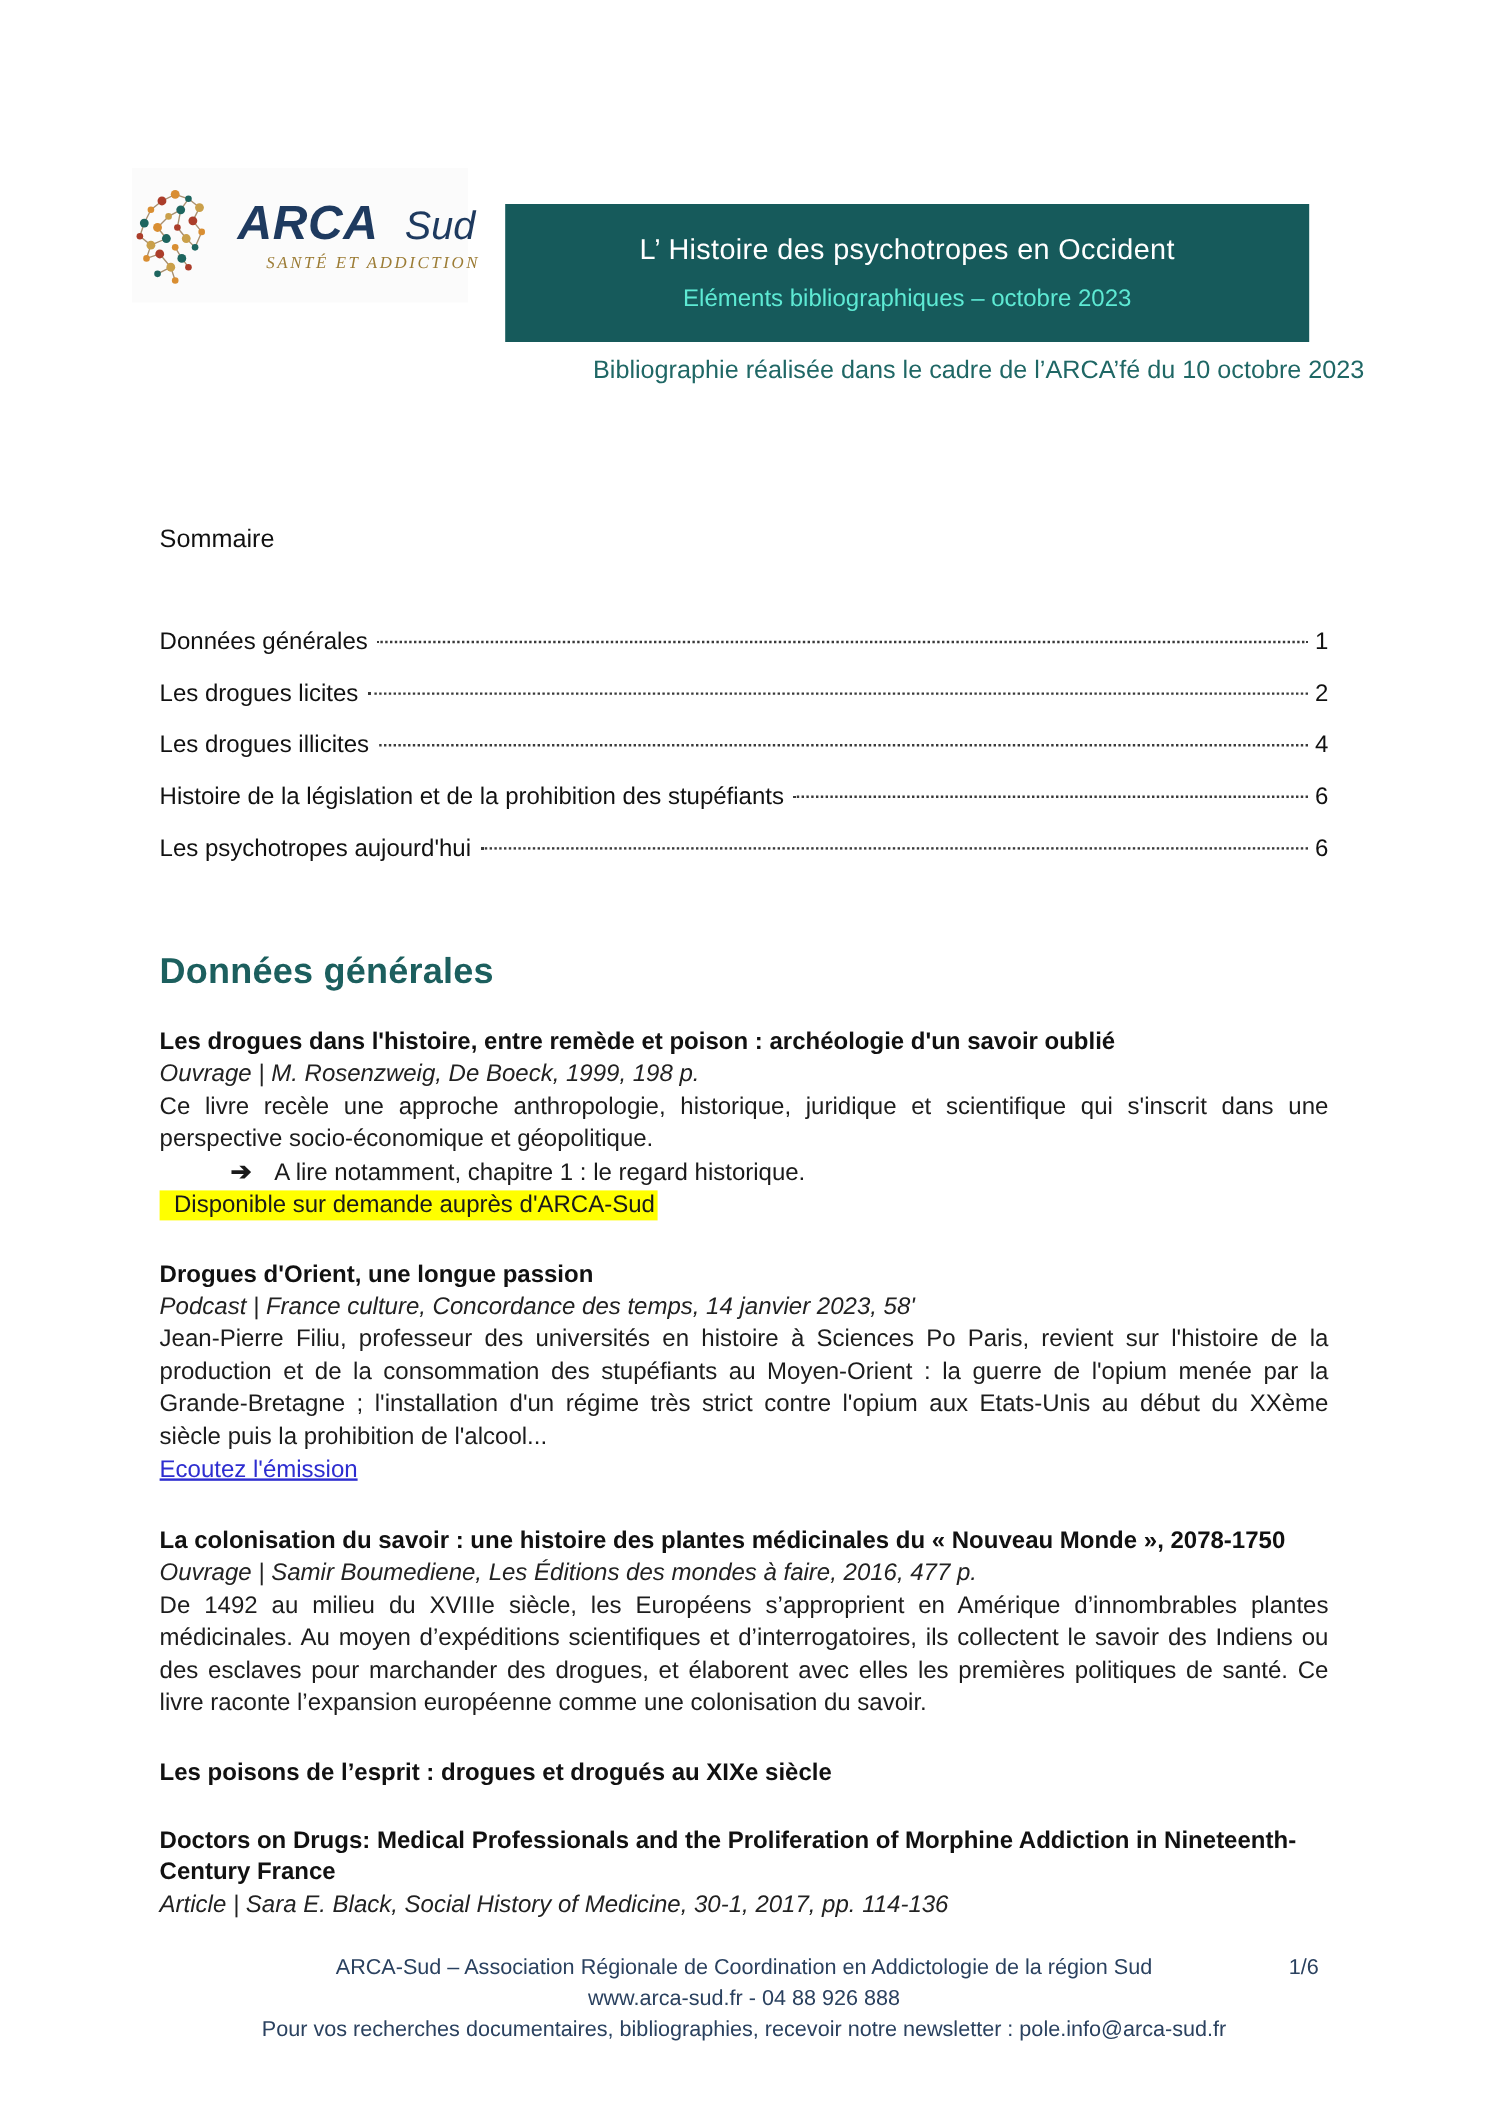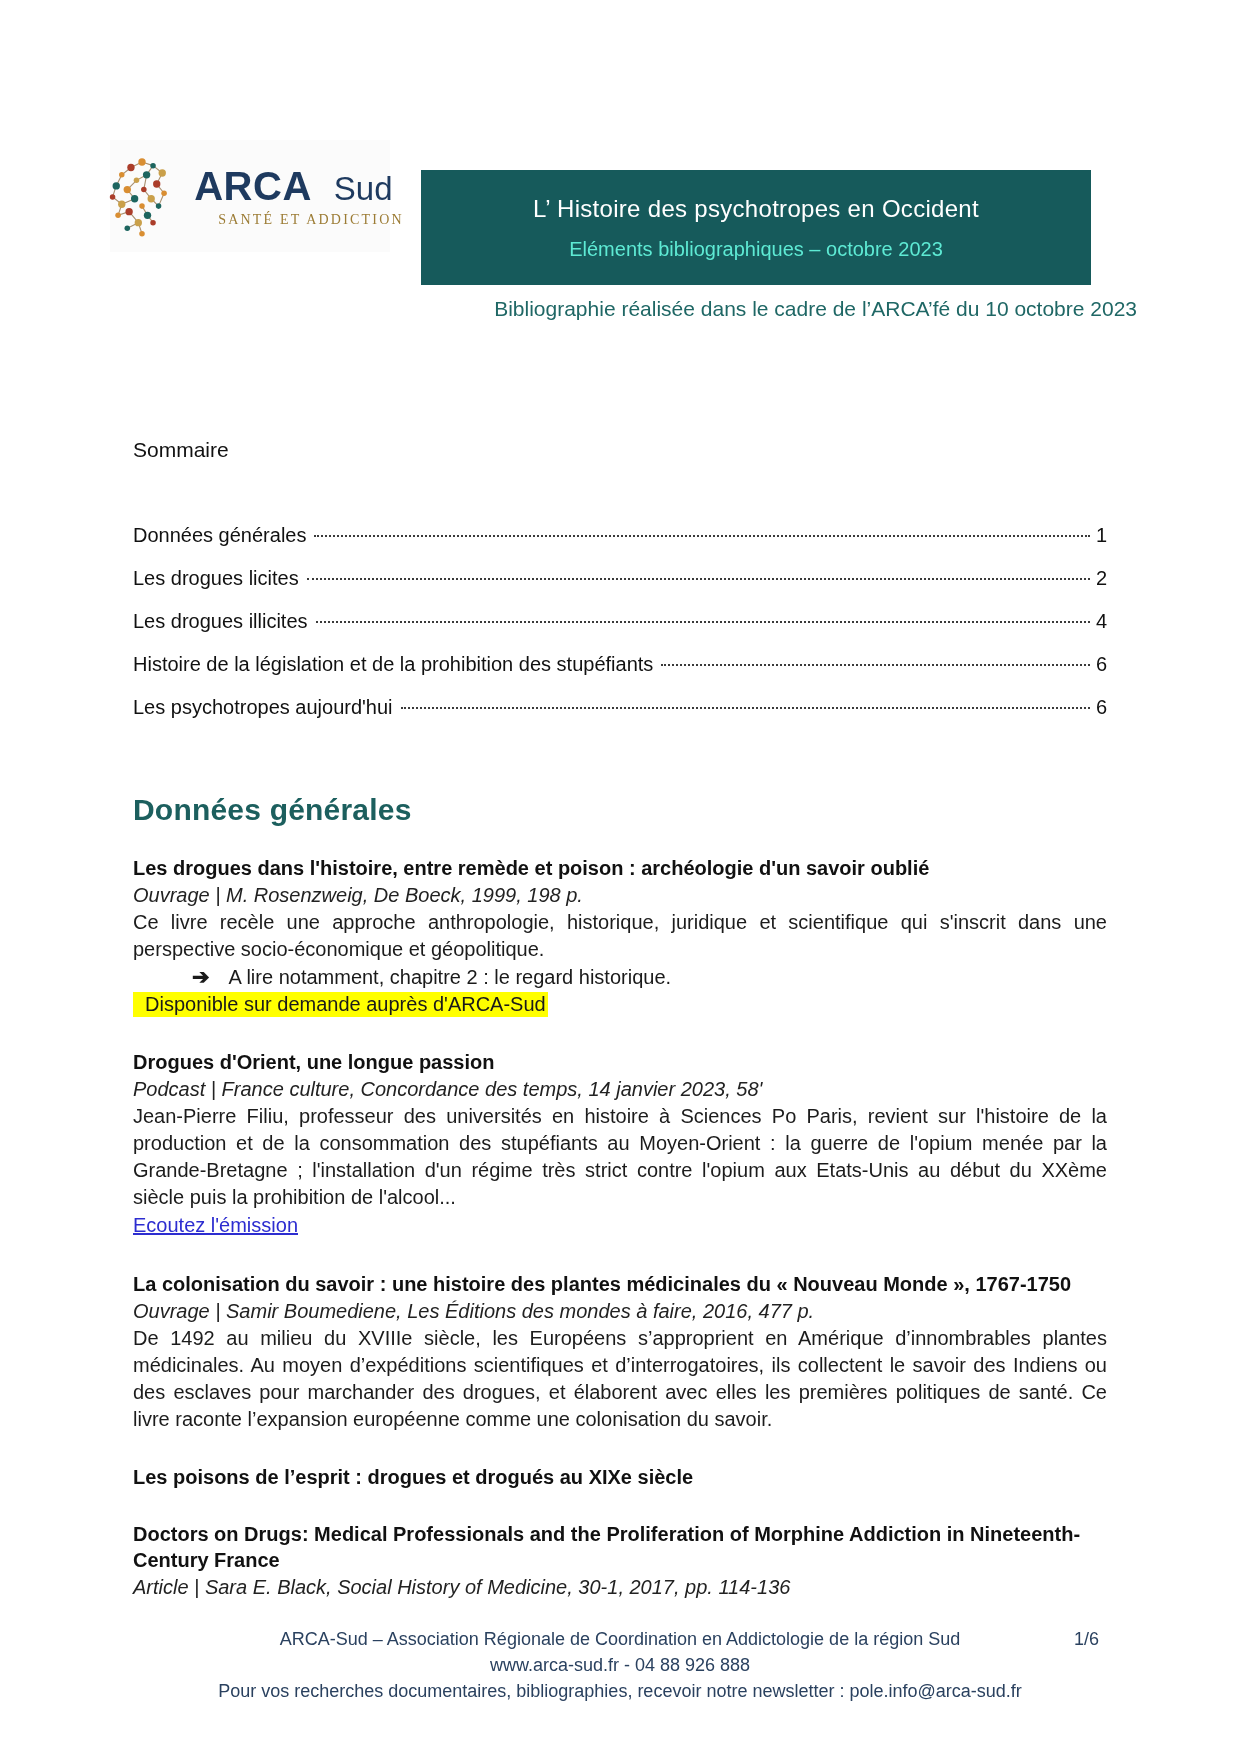"ARCA" .logo-text { font-style: none -> italic }
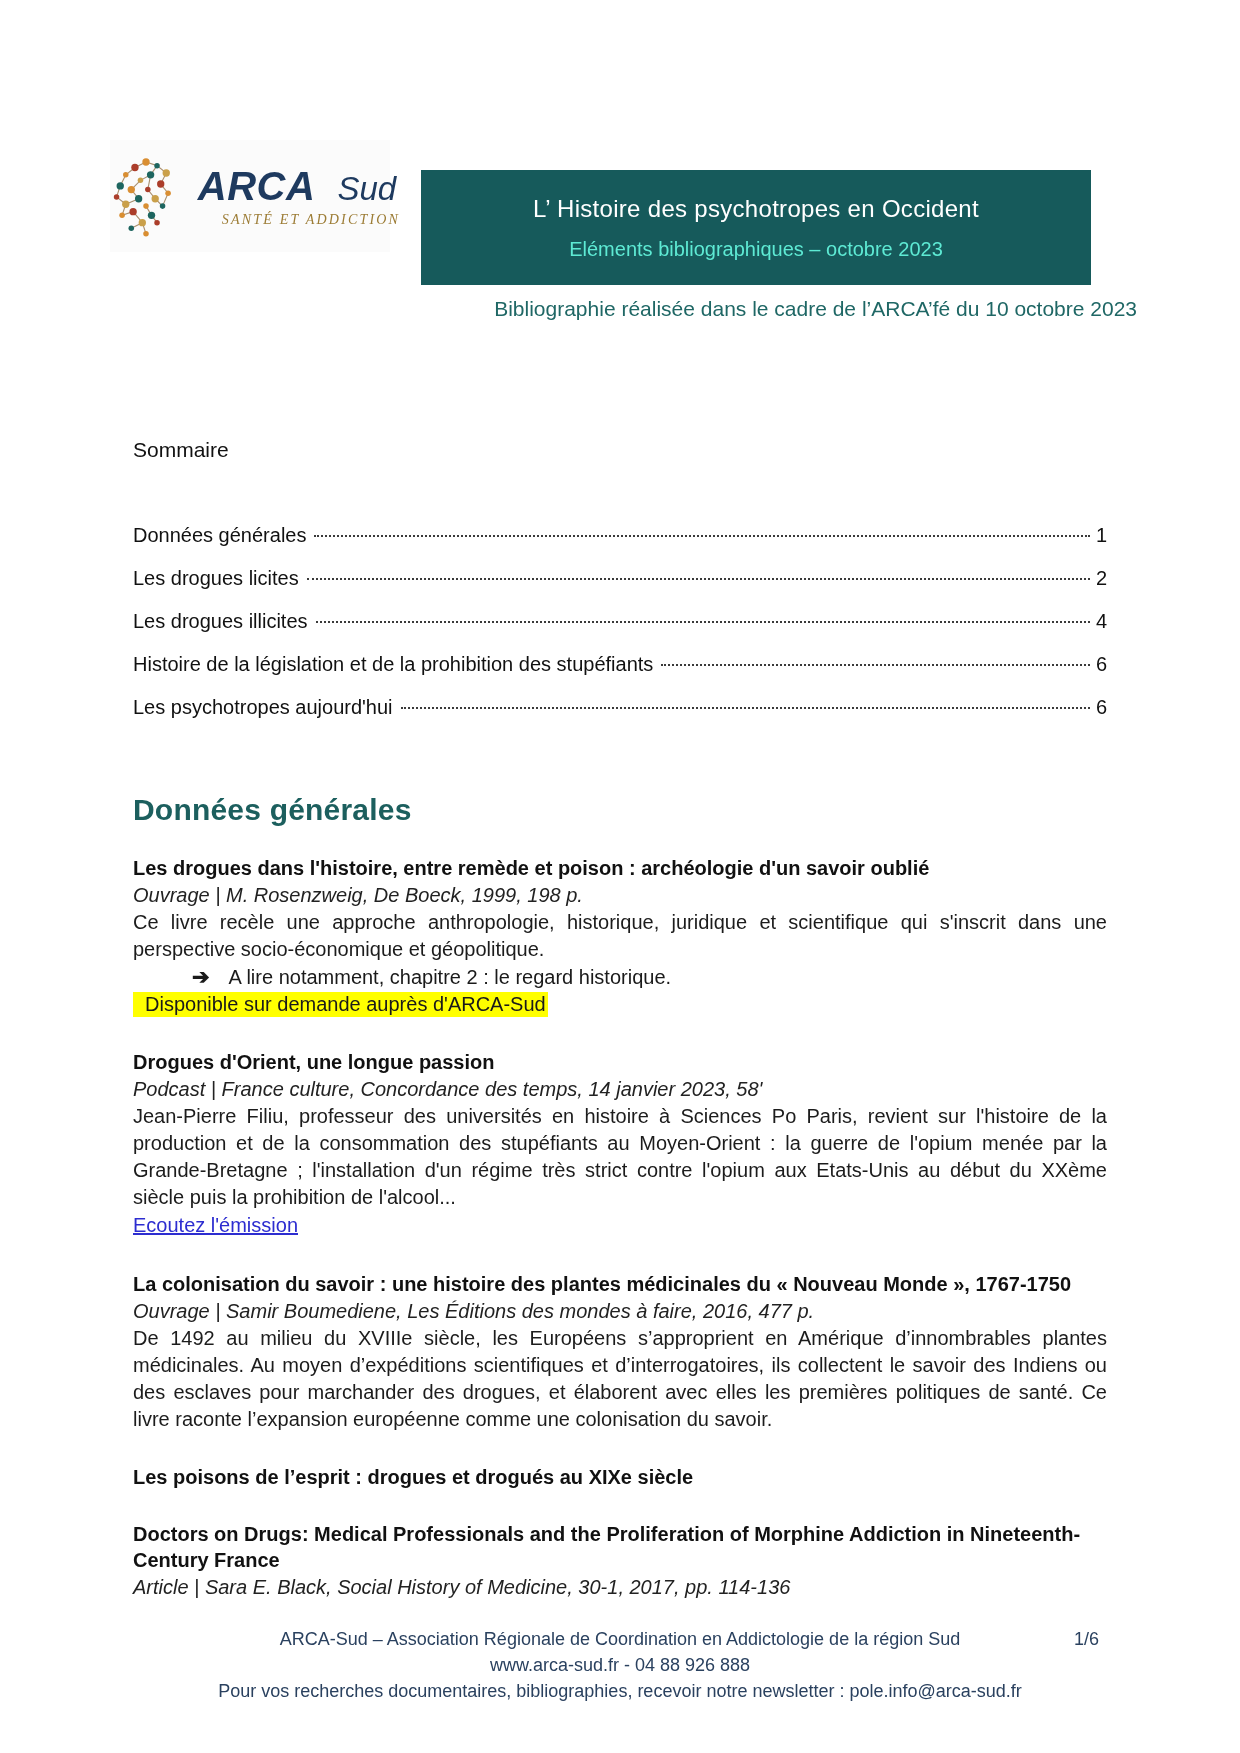"A lire notamment, chapitre 2" span { text: 2 -> 1 }
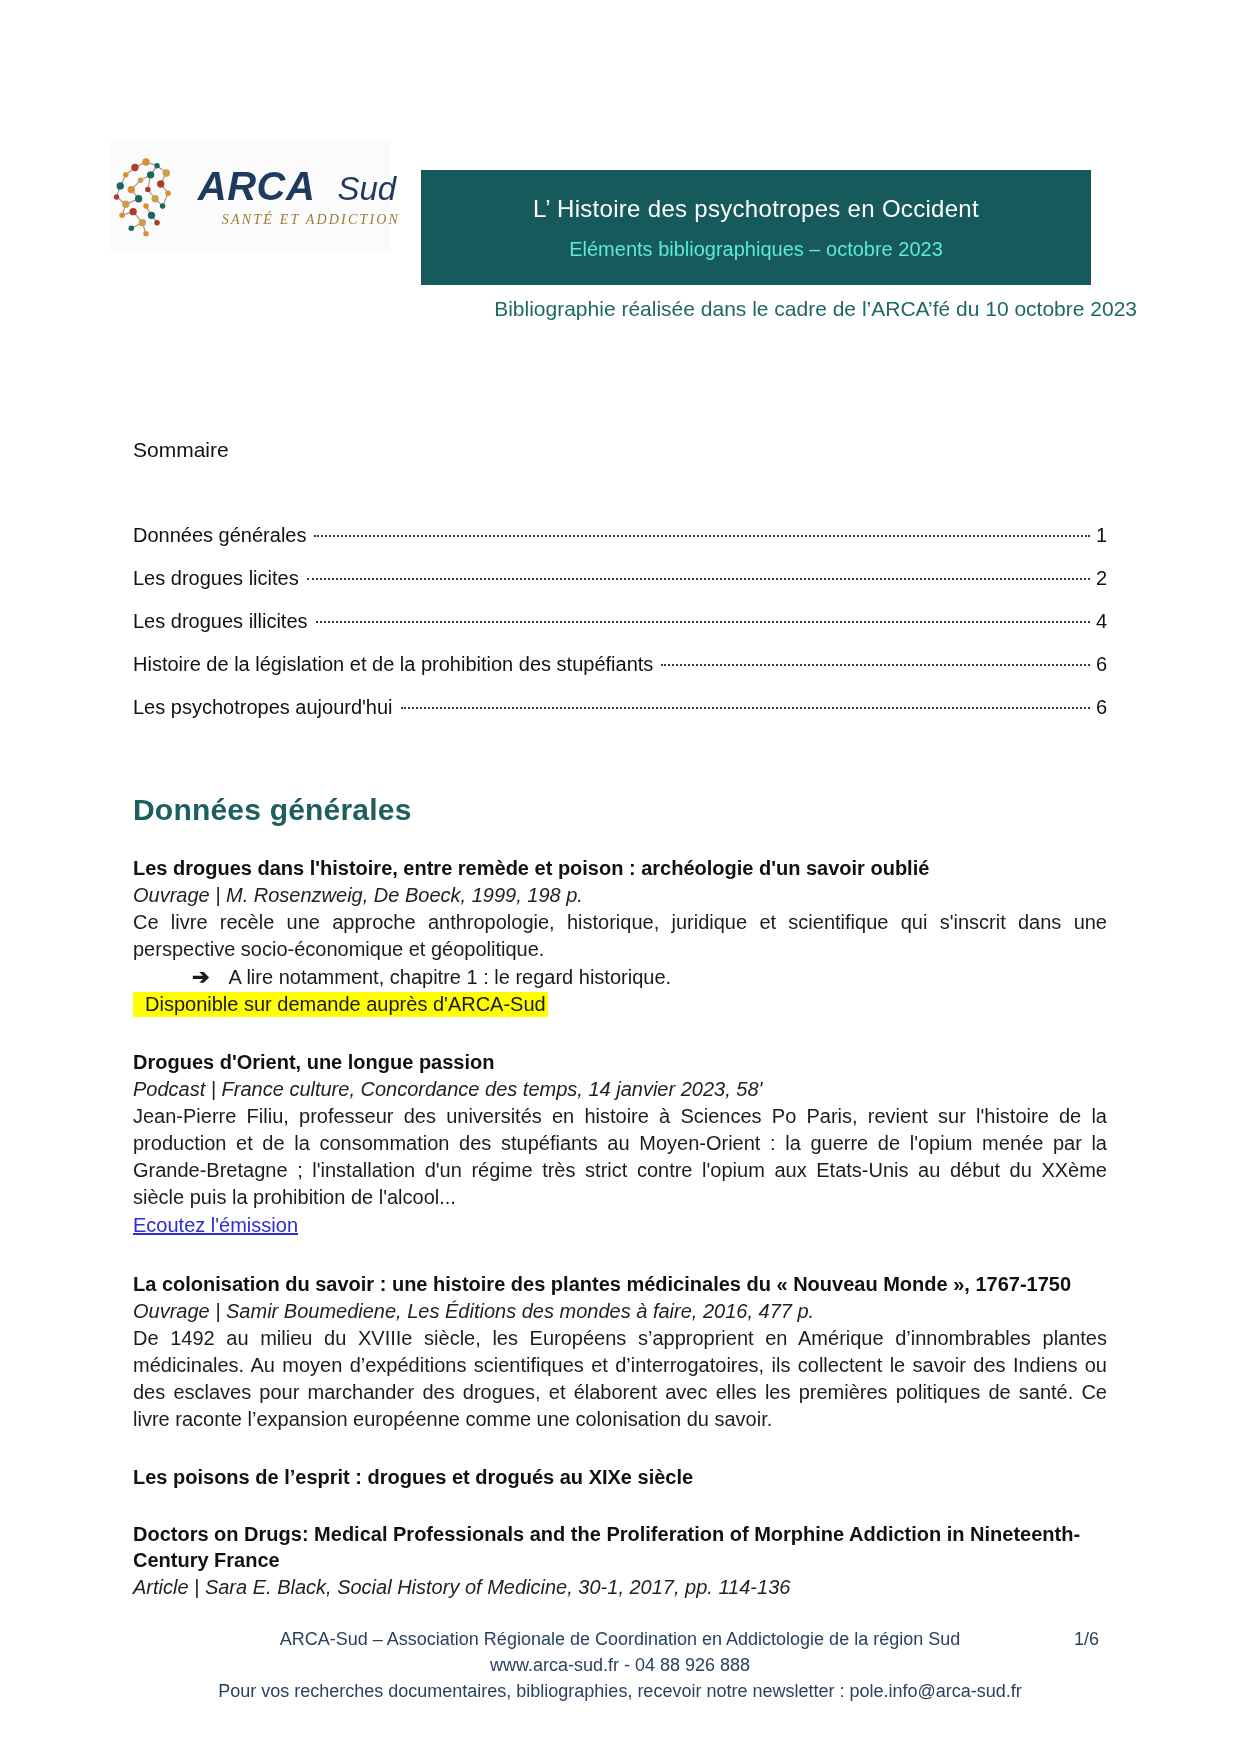"La colonisation du savoir :" div.entry-title { text: 1767-1750 -> 2078-1750 }
